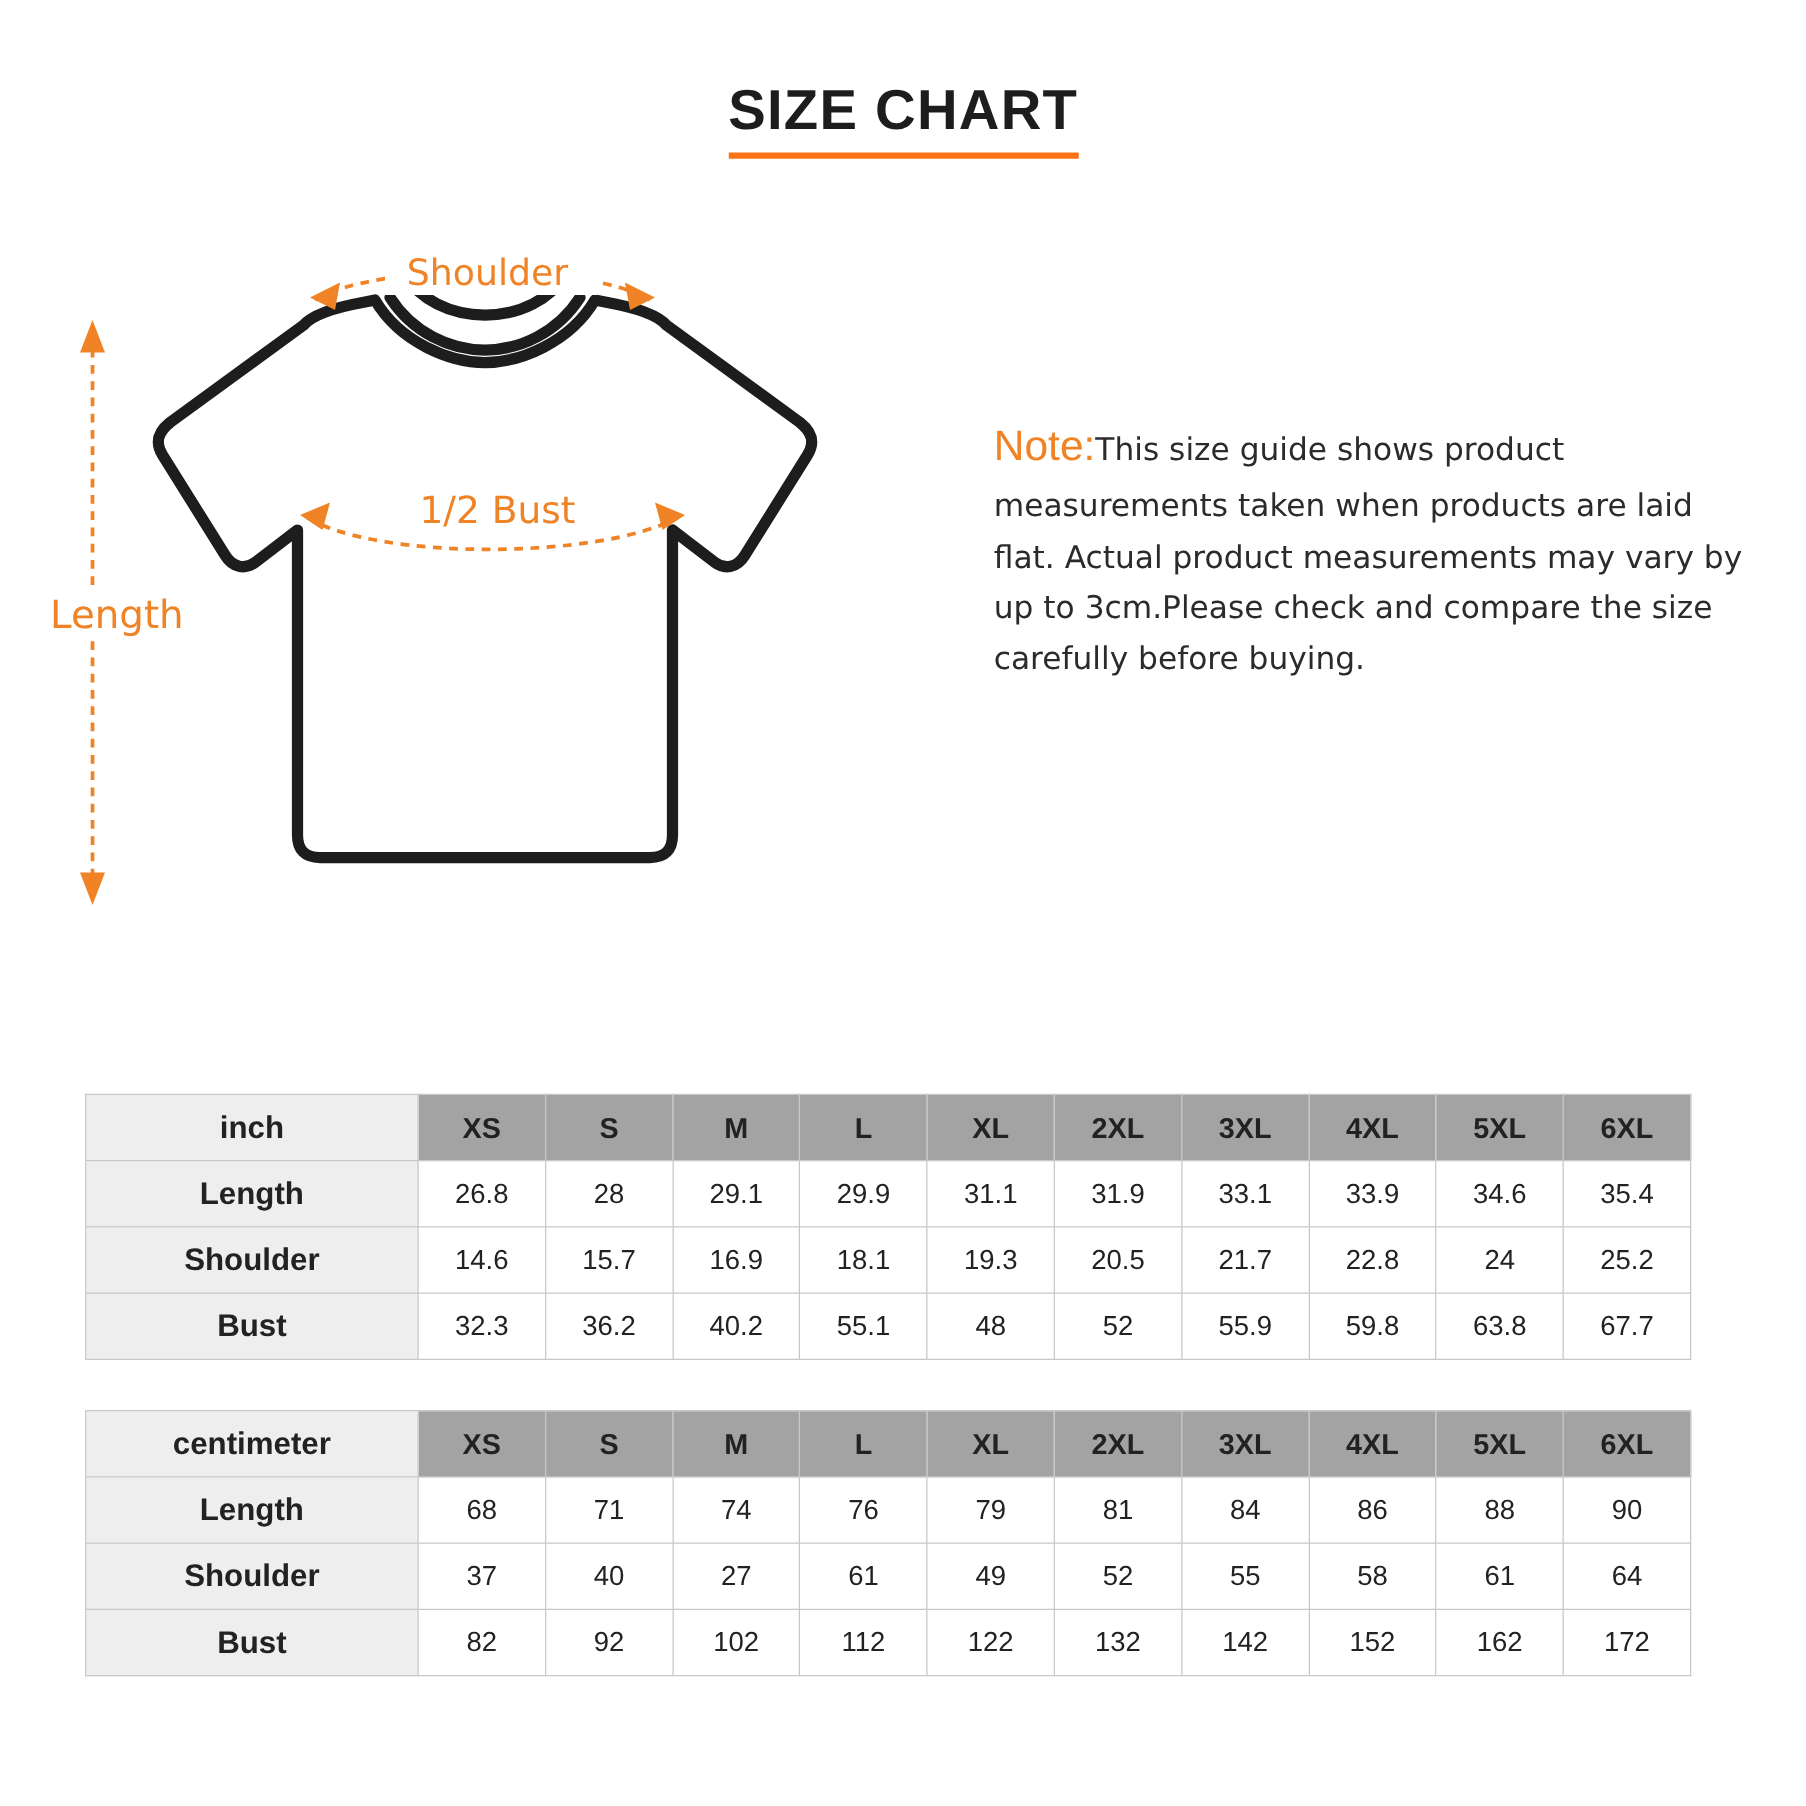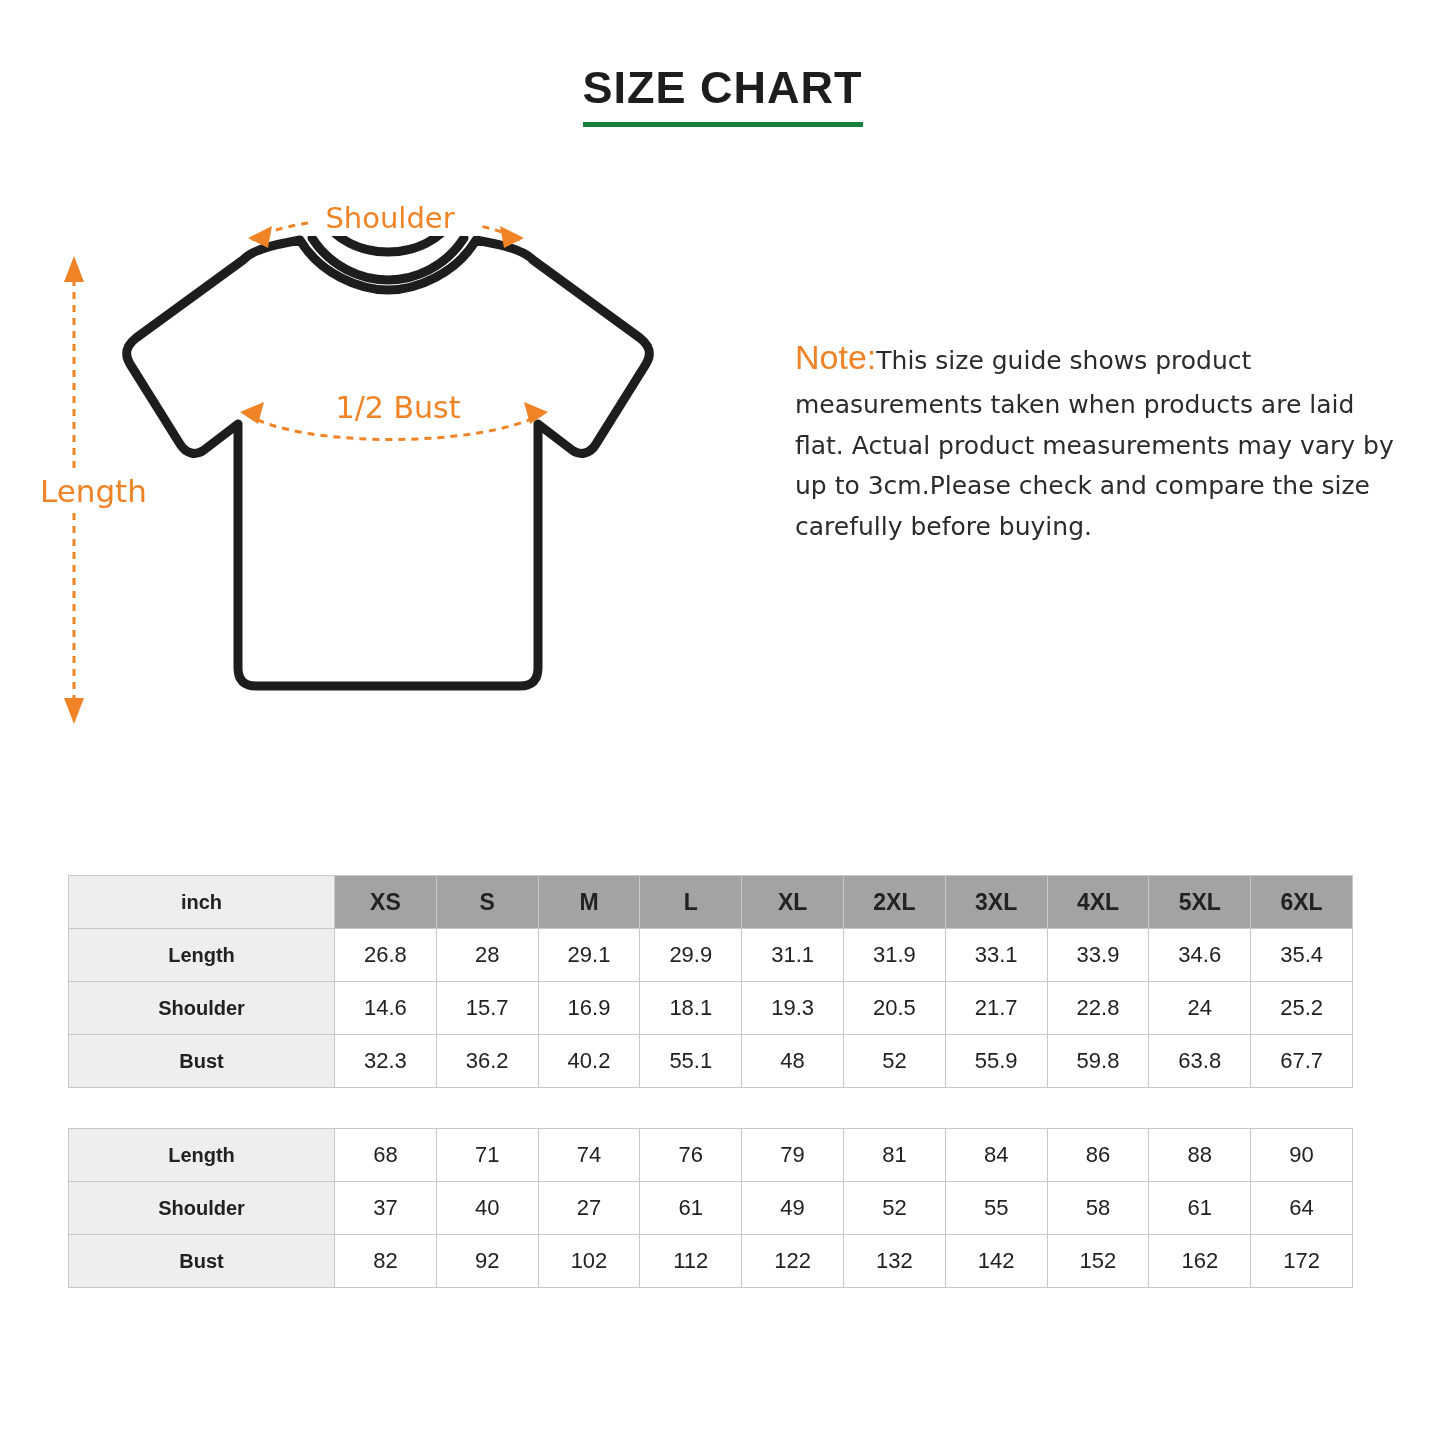"SIZE CHART" .title { border-bottom: 5px solid #15803d -> 5px solid #f97316 }
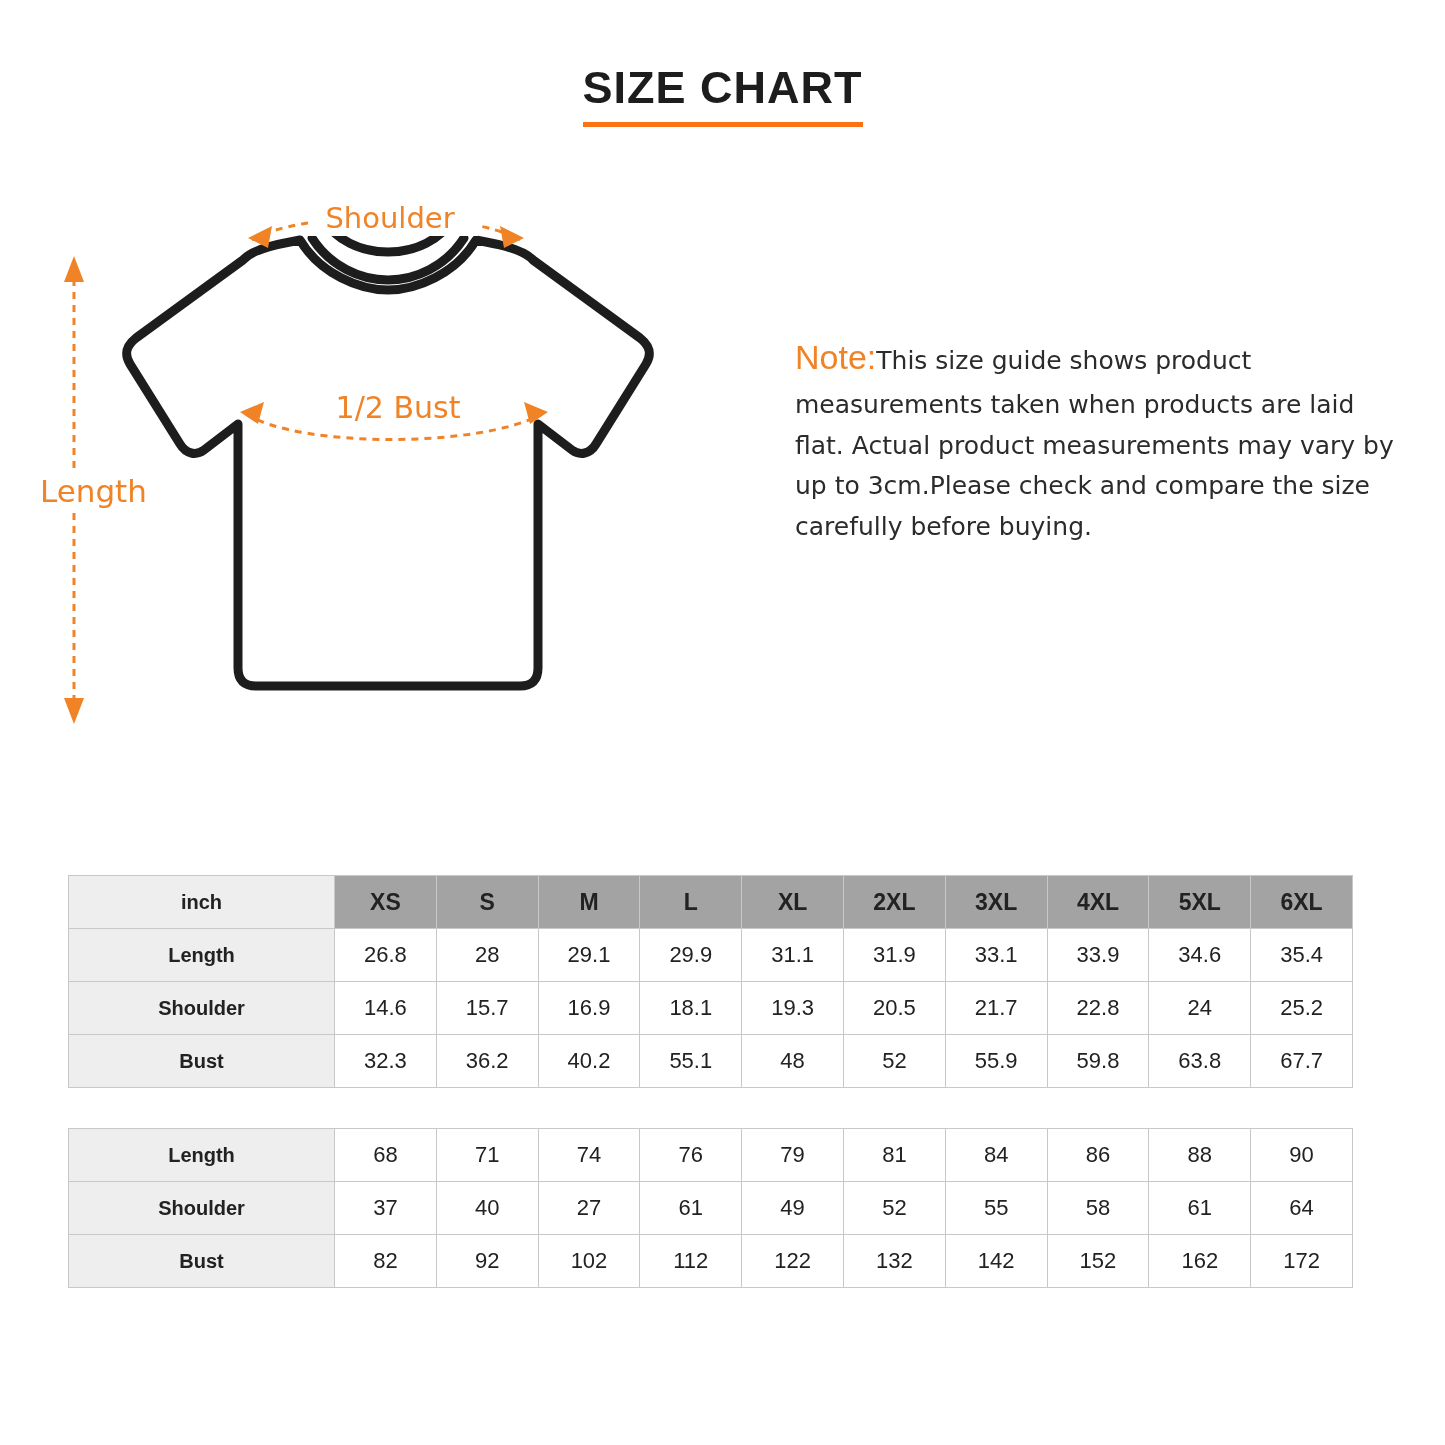"inch" table.size-table td.label { font-size: 20px -> 25px }
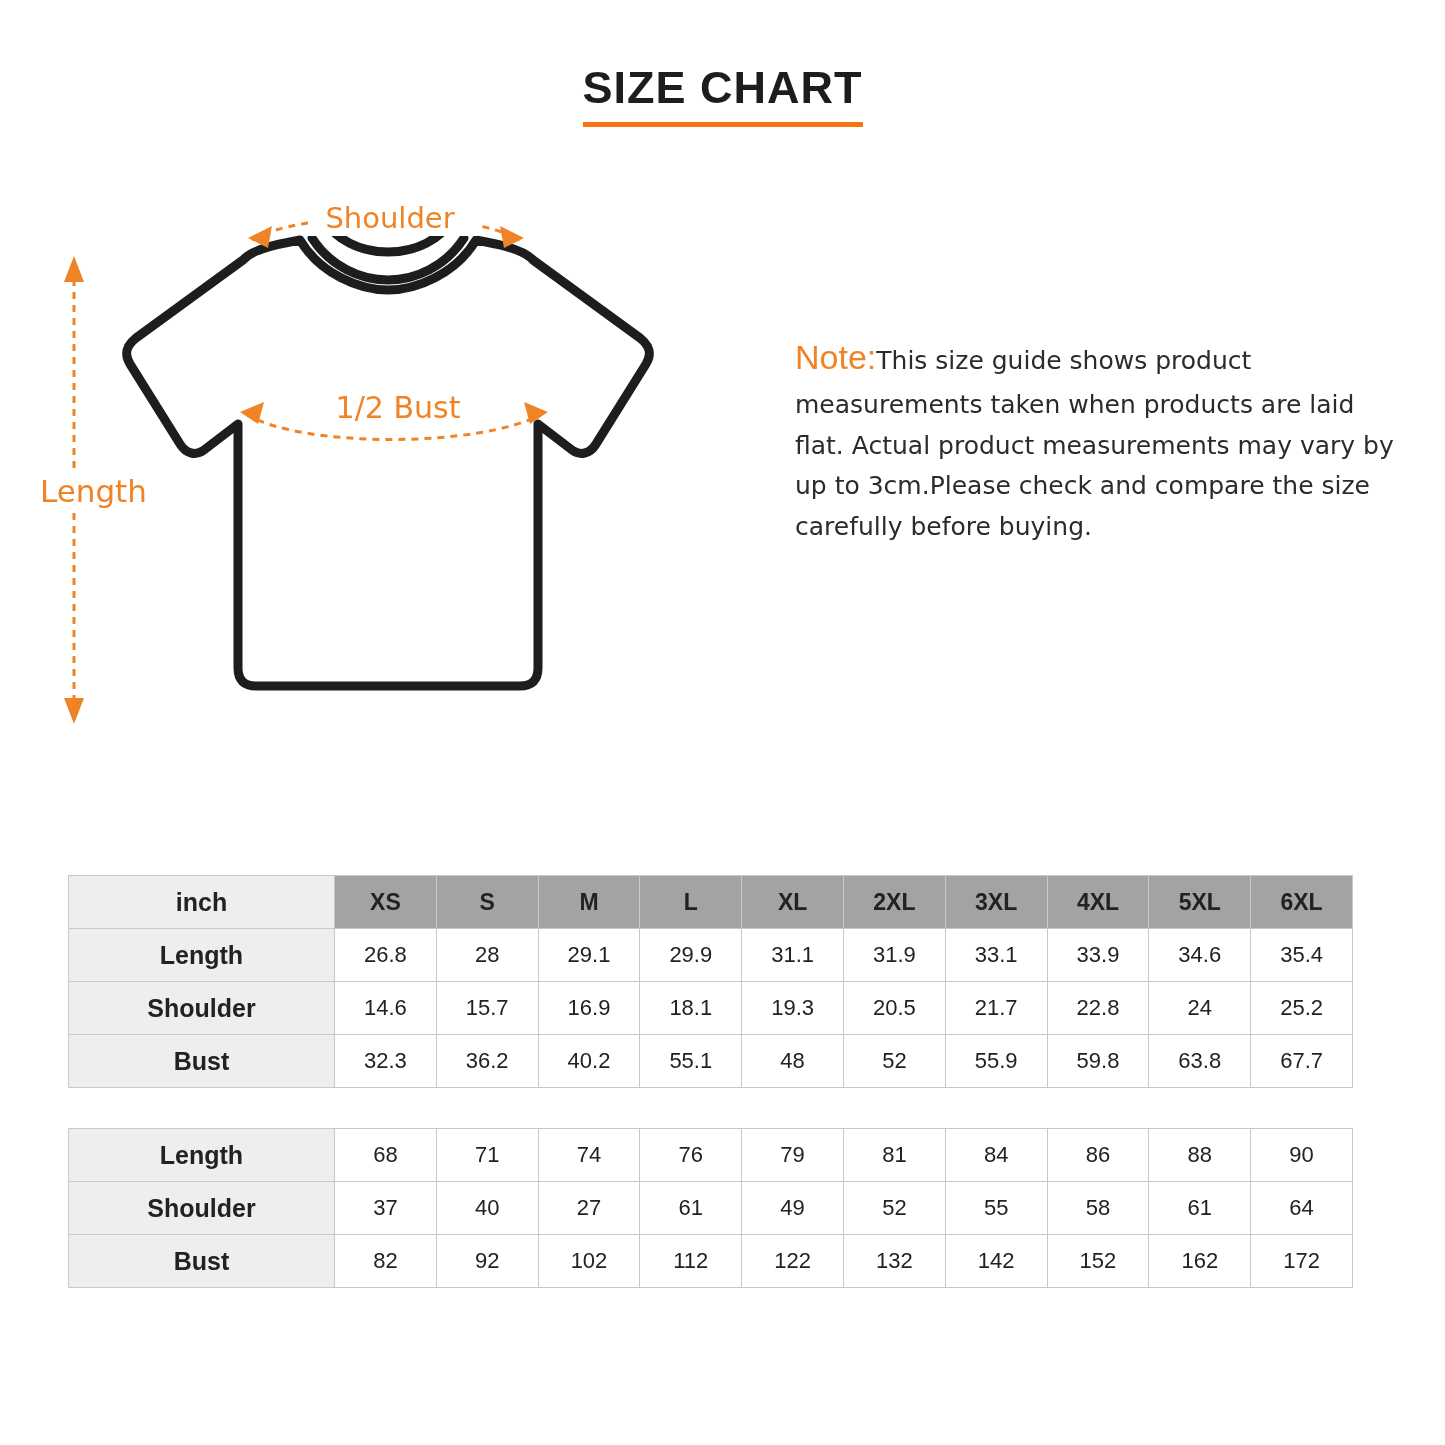"centimeter" tr { html: none -> <tr> <td>centimeter</td> <td>XS</td> <td>S</td> <td>M</td> <td>L</td> <td>XL</td> <td>2XL</td> <td>3XL</td> <td>4XL</td> <td>5XL</td> <td>6XL</td> </tr> }
